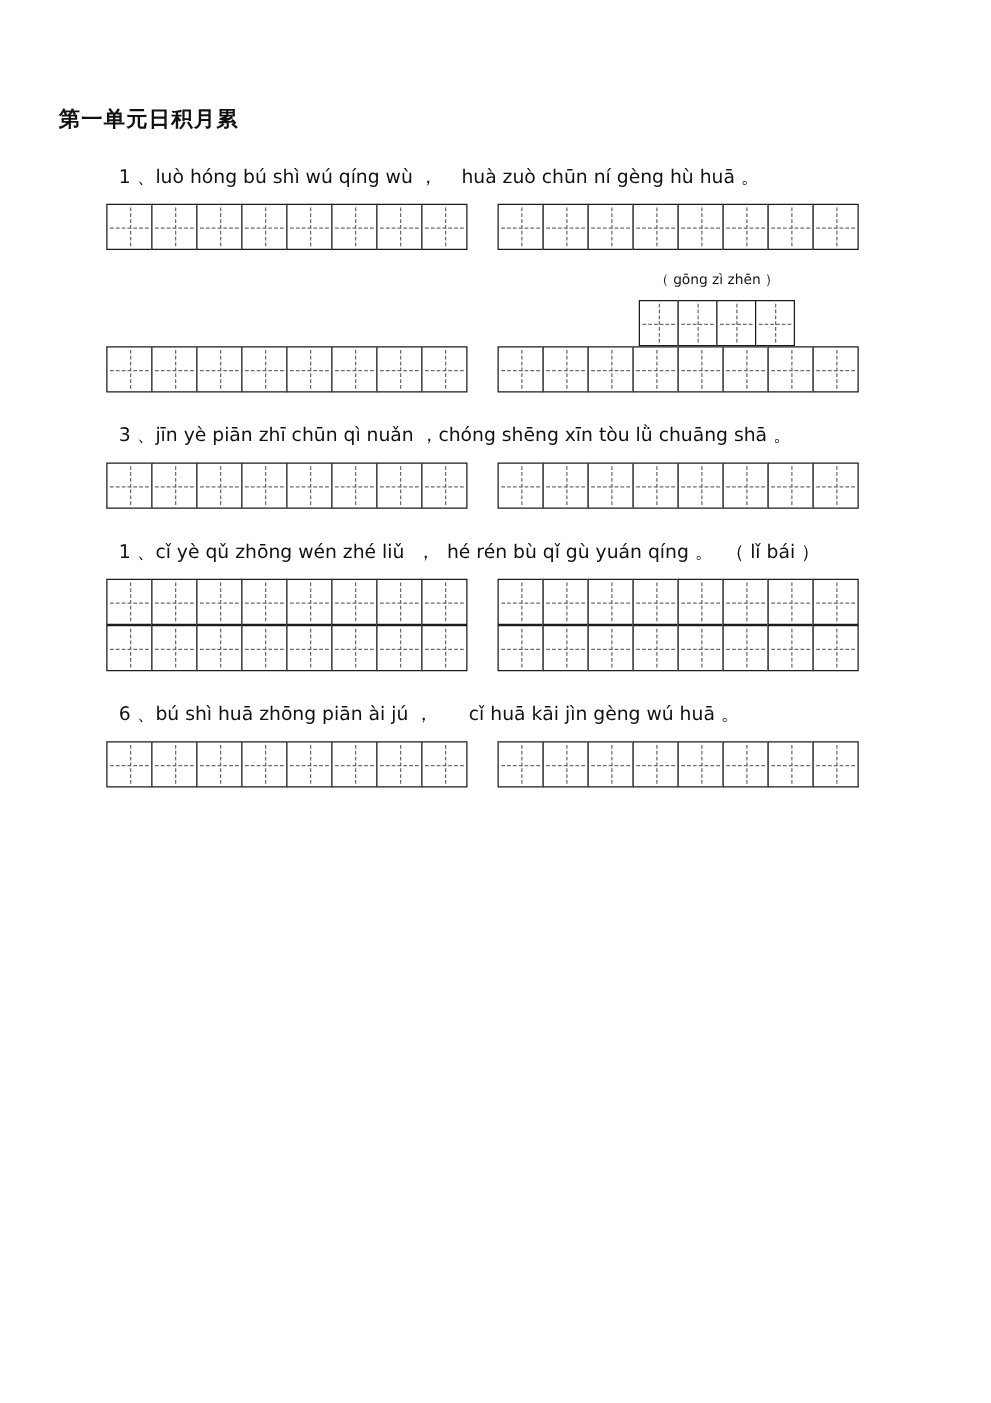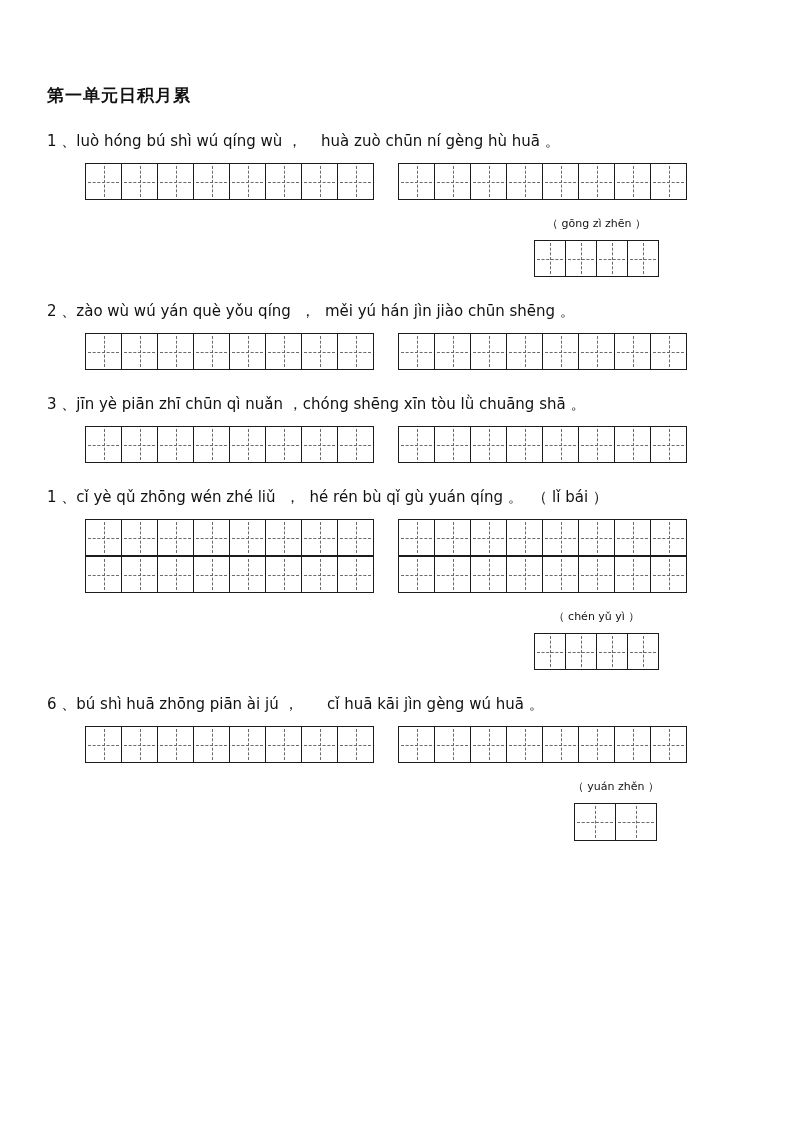"第一单元日积月累" .page { padding: 84px 16px 40px 47px -> 84px 39px 40px 47px }
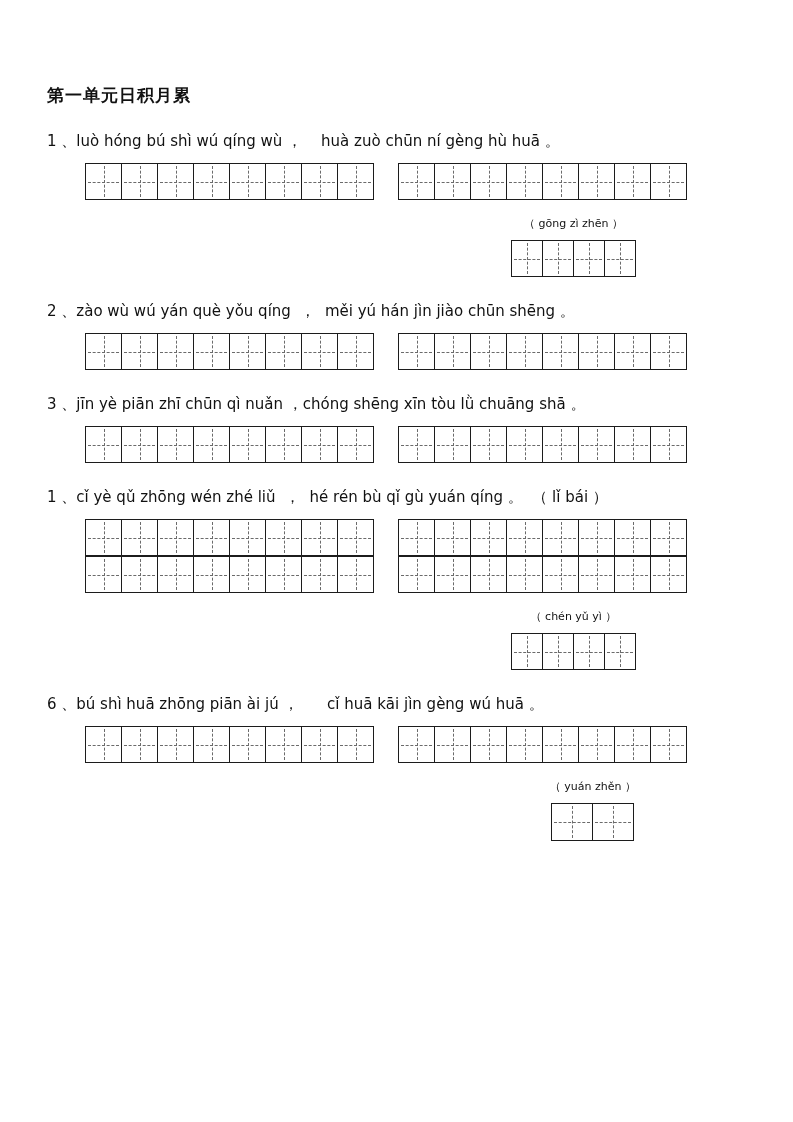"1 、luò hóng bú shì" .item-text { margin-left: none -> 48px }
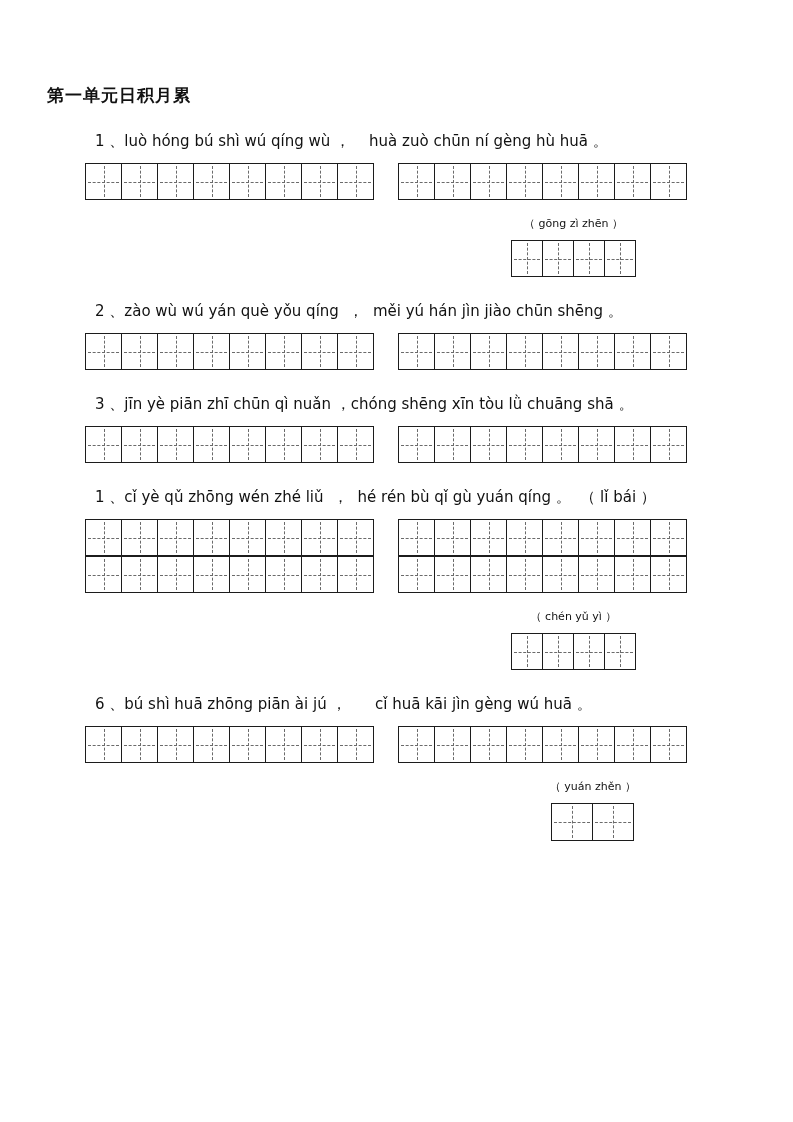"2 、zào wù wú yán" p.item-text { html: <p>2 、zào wù wú yán què yǒu qíng ， měi yú hán jìn jiào chūn shēng 。</p> -> none }
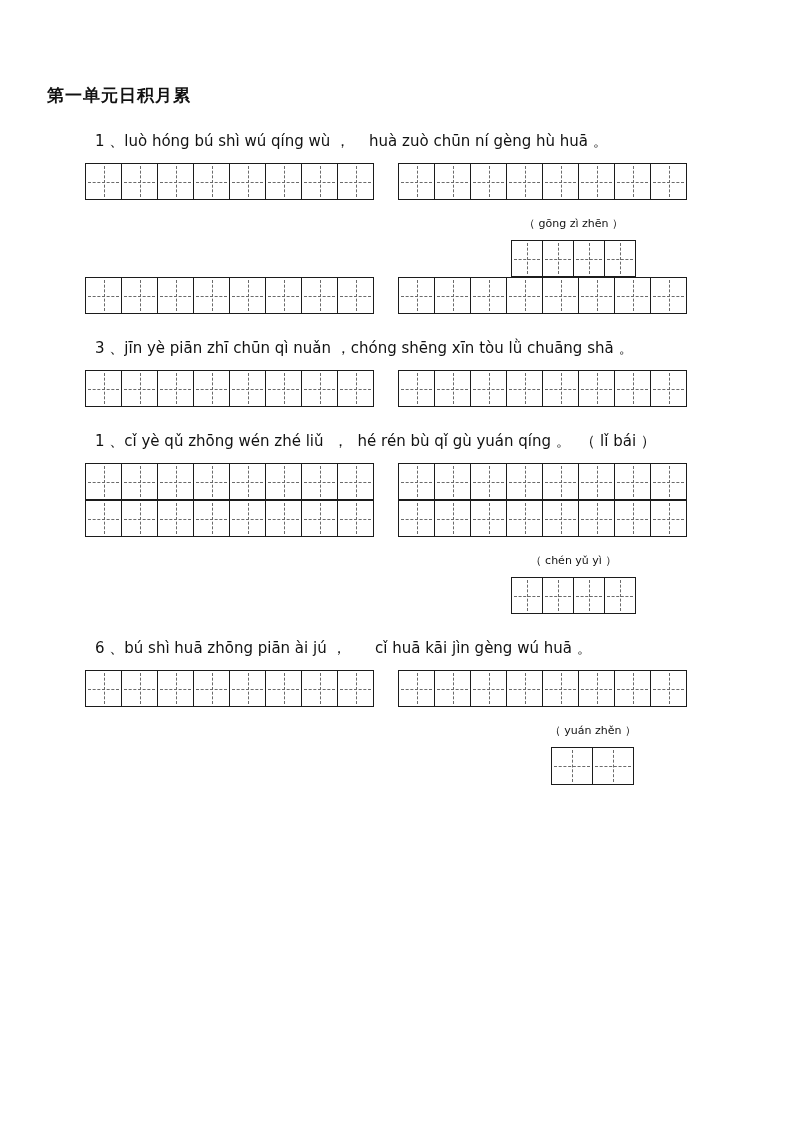"（ chén yǔ yì ）" div.author-block { html: <div> <div>（ chén yǔ yì ）</div> <div> <span></span> <span></span> <span></span> <span></span> </div> </div> -> none }
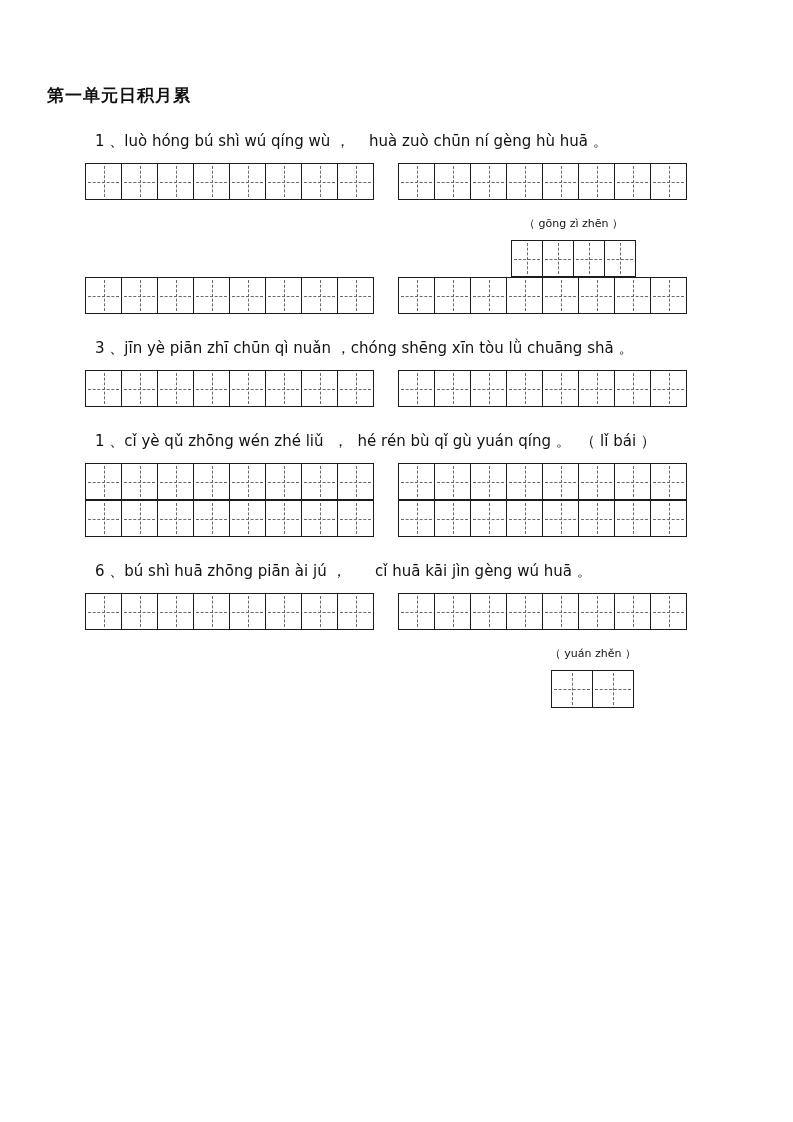"（ yuán zhěn ）" div.author-block { html: <div> <div>（ yuán zhěn ）</div> <div> <span></span> <span></span> </div> </div> -> none }
